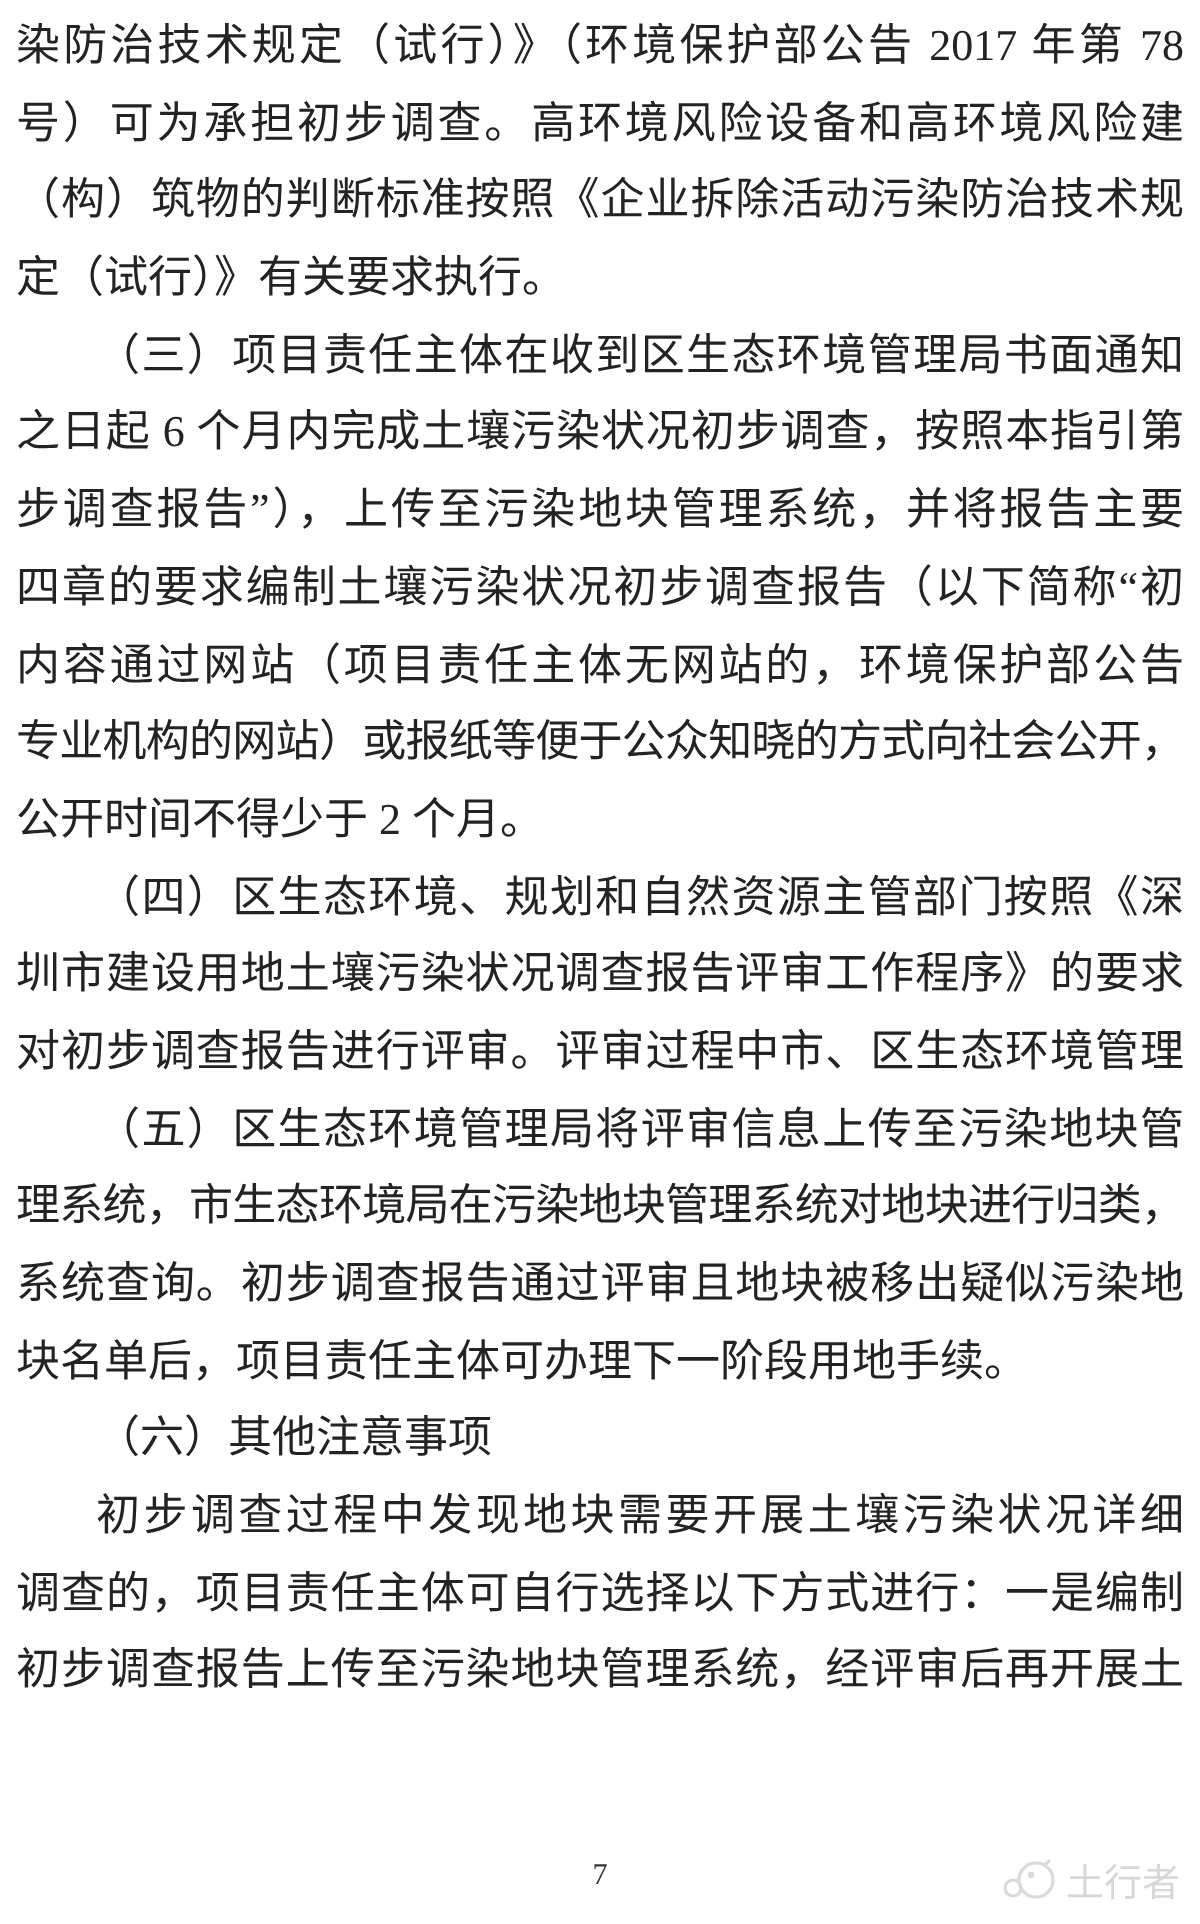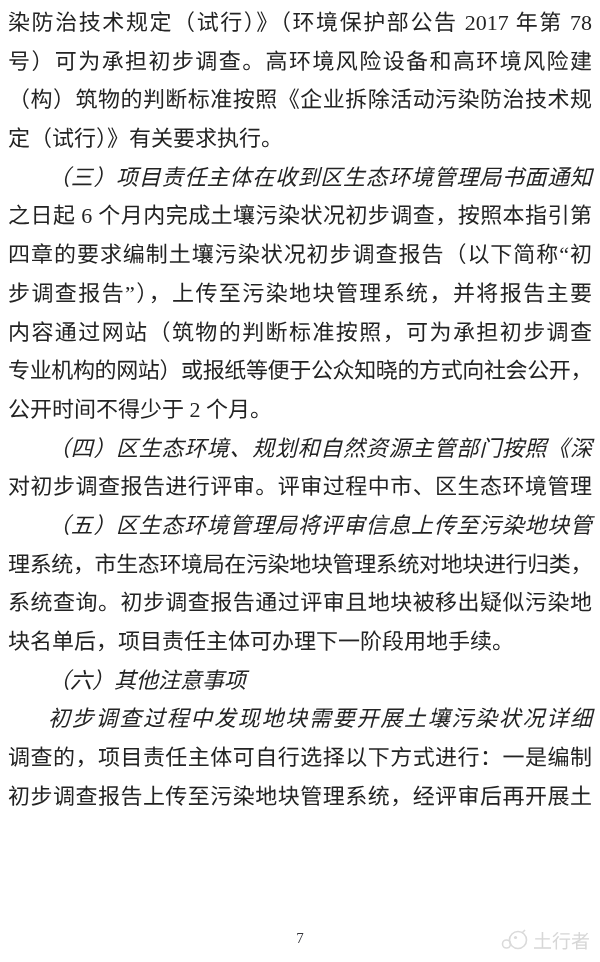"（三）项目责任主体在收到区生态环境管理局书面通知" .line.indent { font-style: italic -> none }
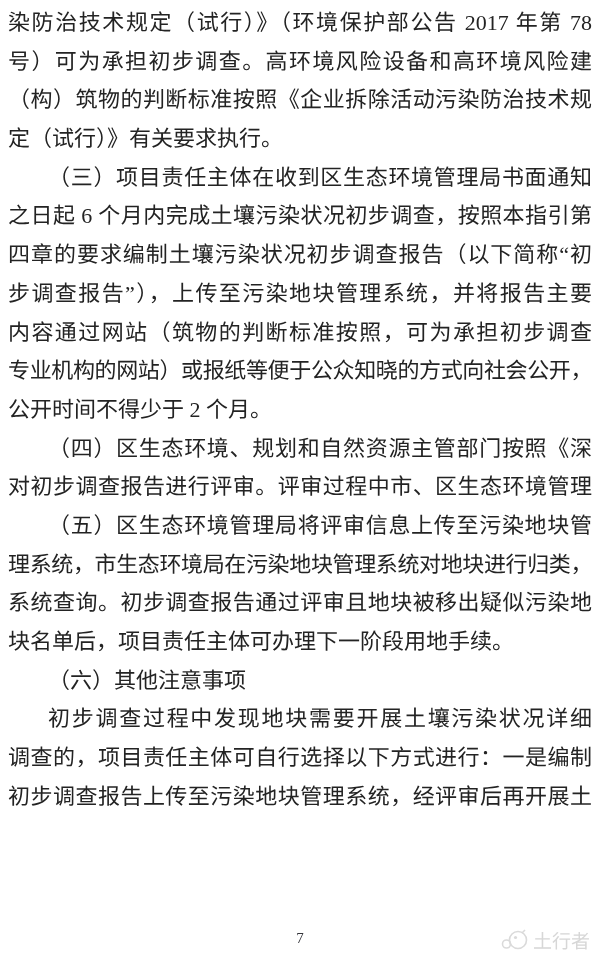"四章的要求编制土壤污染状况初步调查报告（以下简称“初" div.line { order: before "步调查报告”），上传至污染地块管理系统，并将报告主要" -> after "步调查报告”），上传至污染地块管理系统，并将报告主要" }
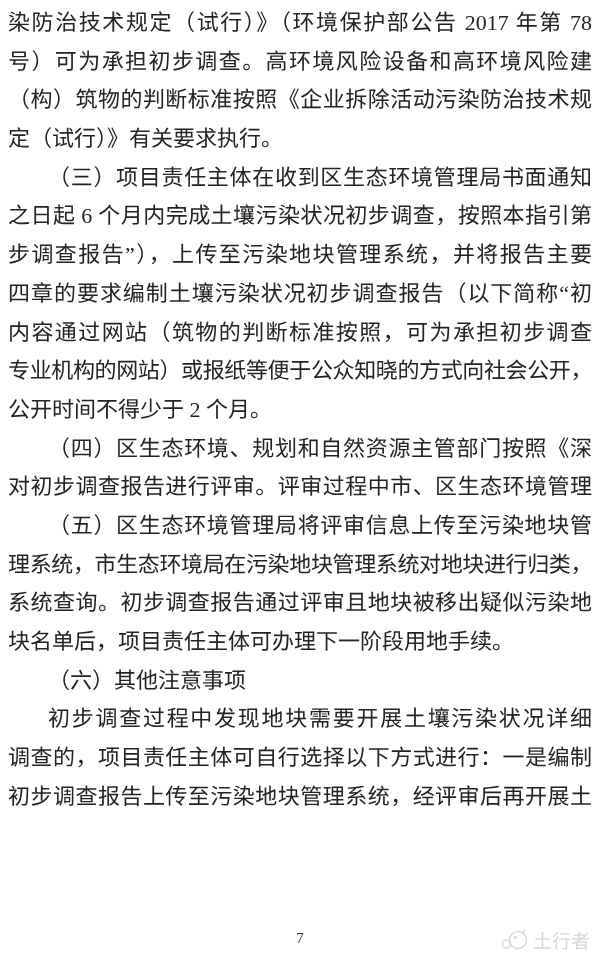"内容通过网站（筑物的判断标准按照，可为承担初步调查" div.line { text: 筑物的判断标准按照，可为承担初步调查 -> 项目责任主体无网站的，环境保护部公告 }
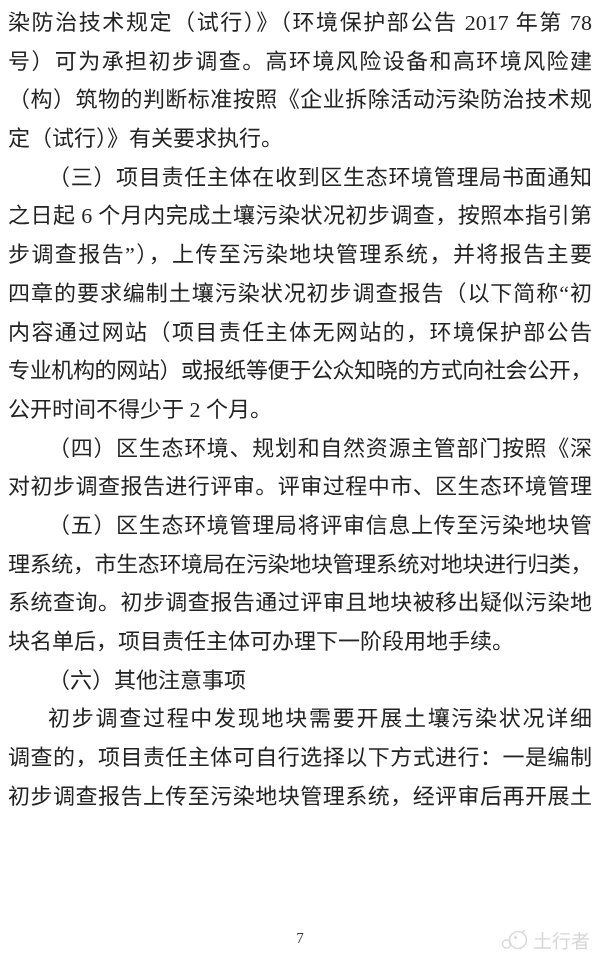"圳市建设用地土壤污染状况调查报告评审工作程序》的要求" div.line { html: none -> <div>圳市建设用地土壤污染状况调查报告评审工作程序》的要求</div> }
